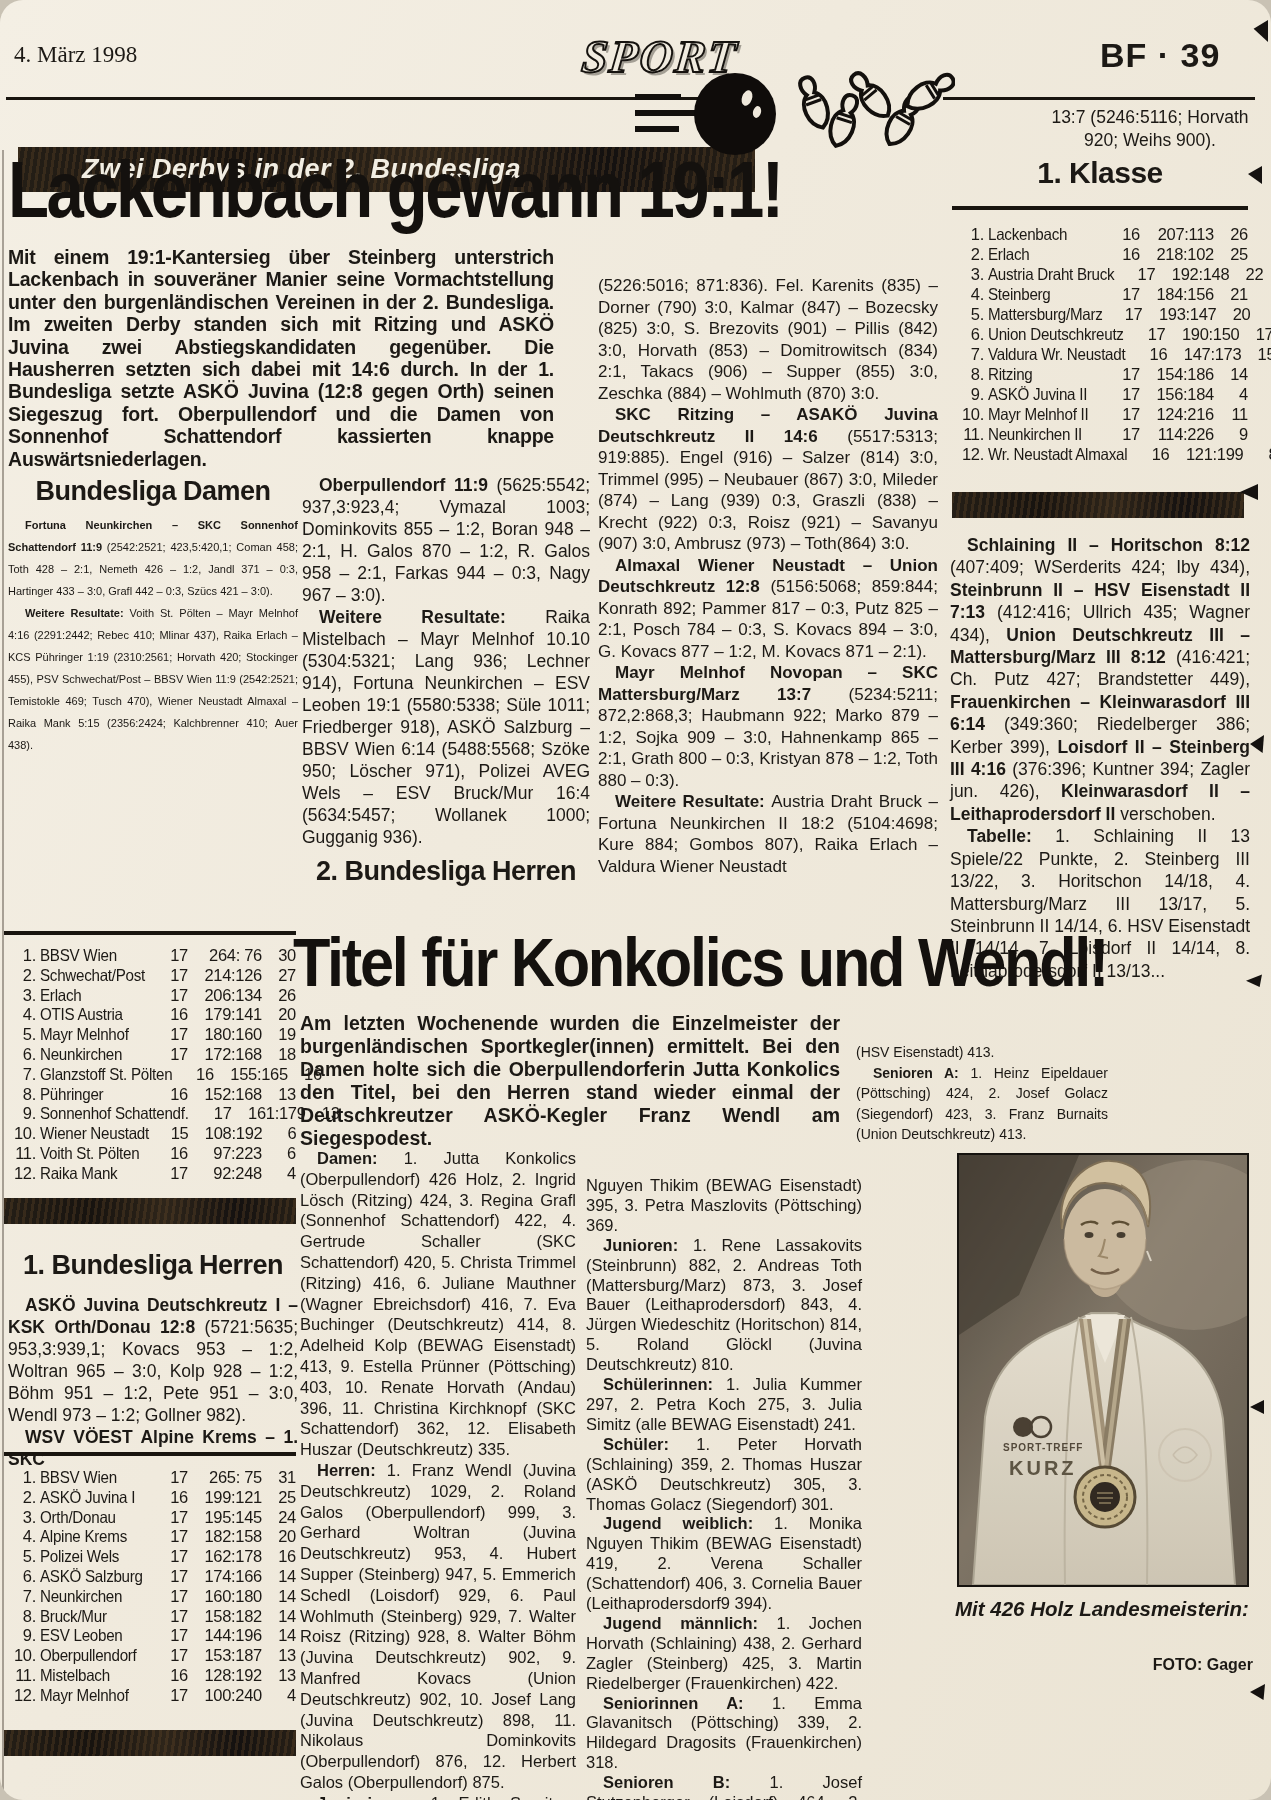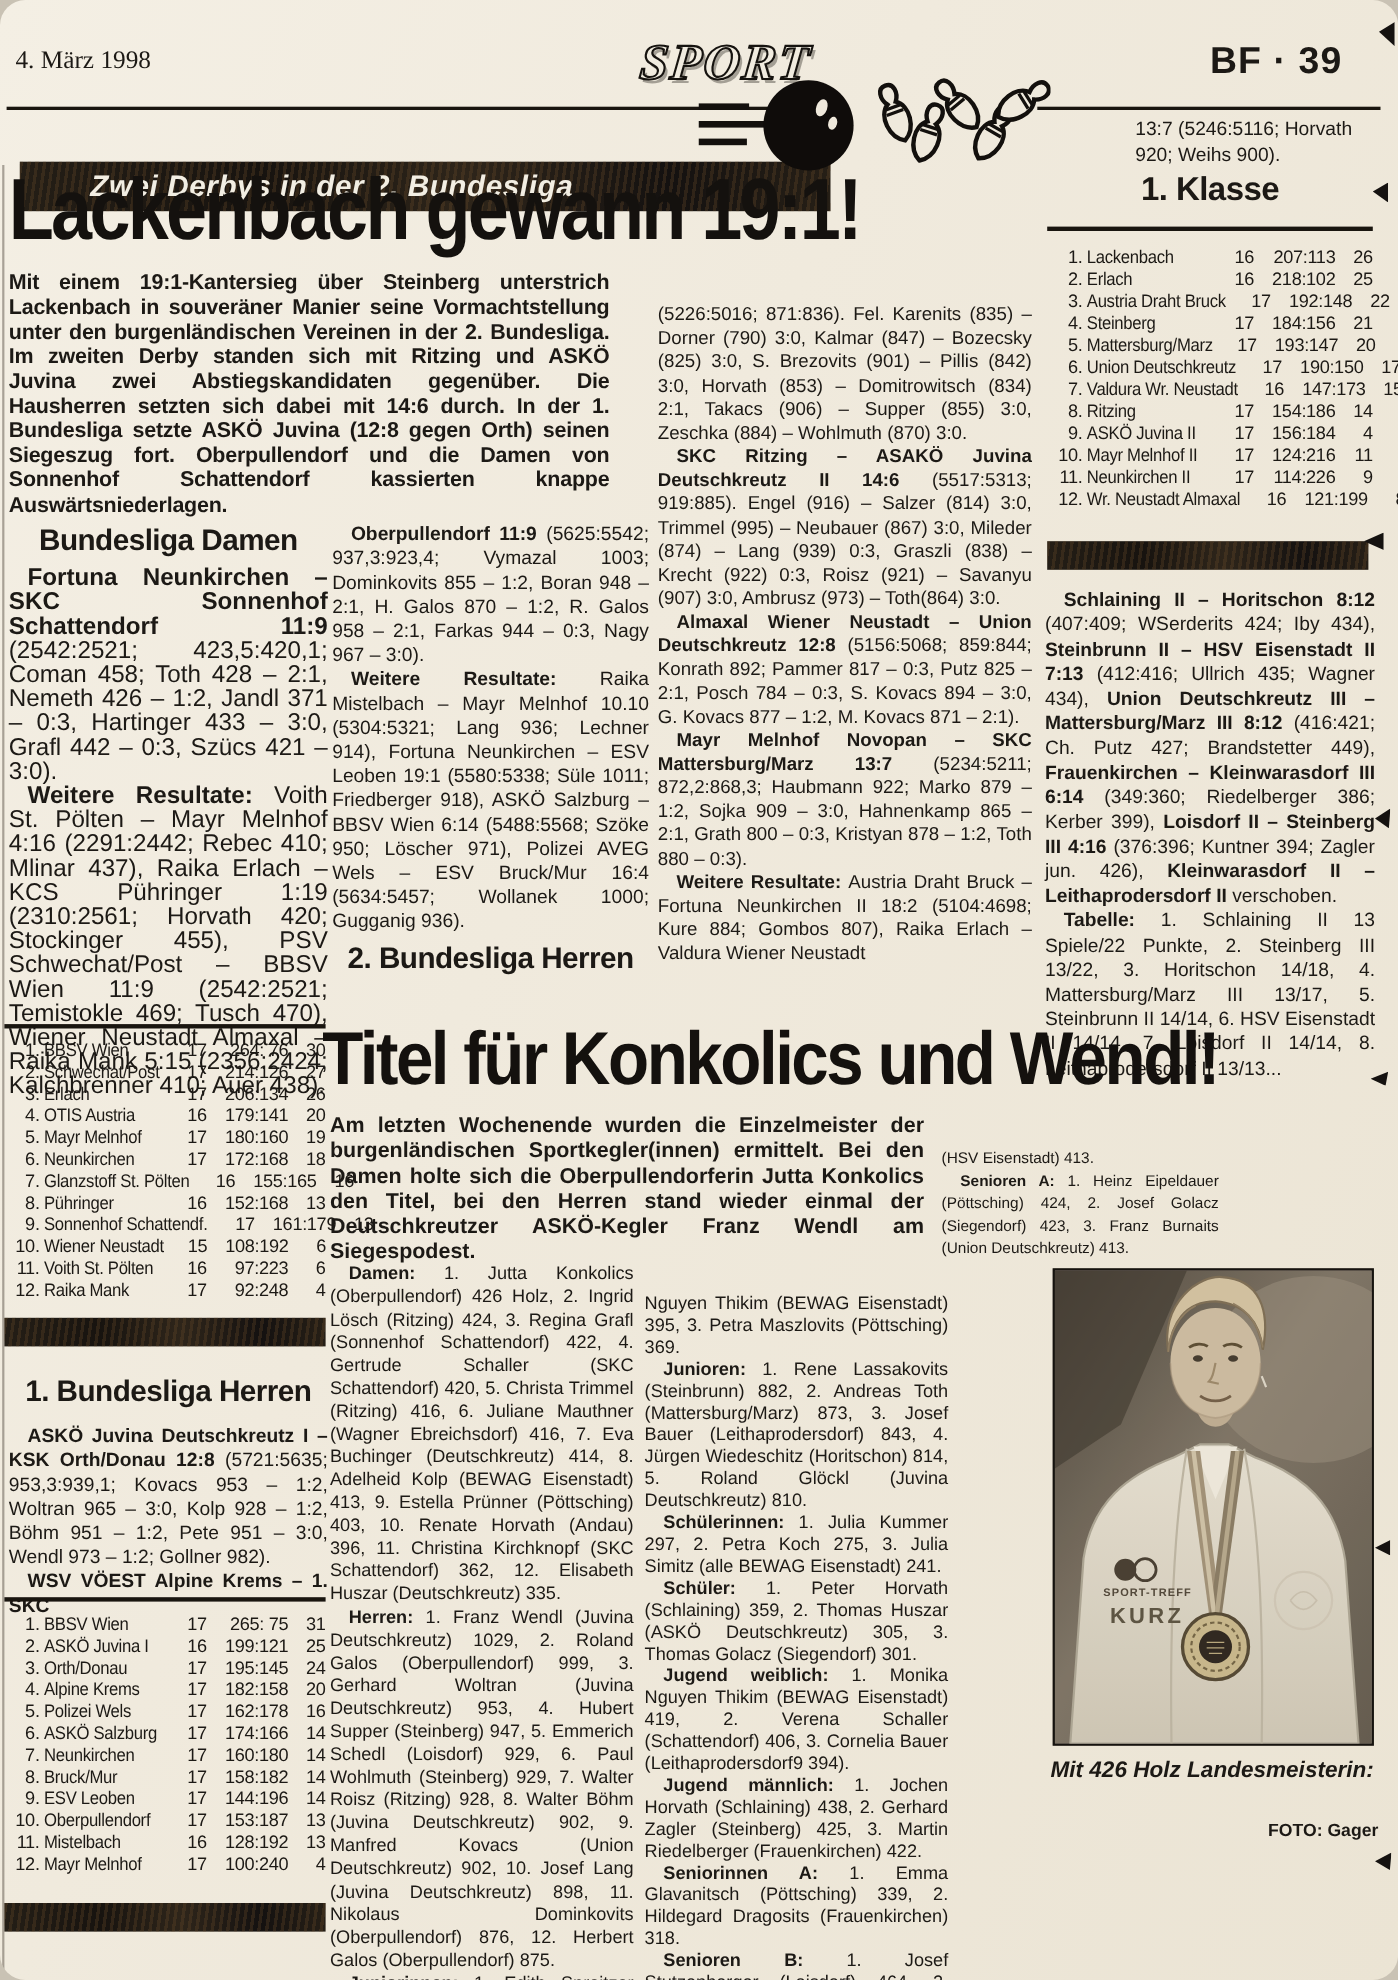"13:7 (5246:5116; Horvath 920; Weihs" .topnote { text-align: none -> center }
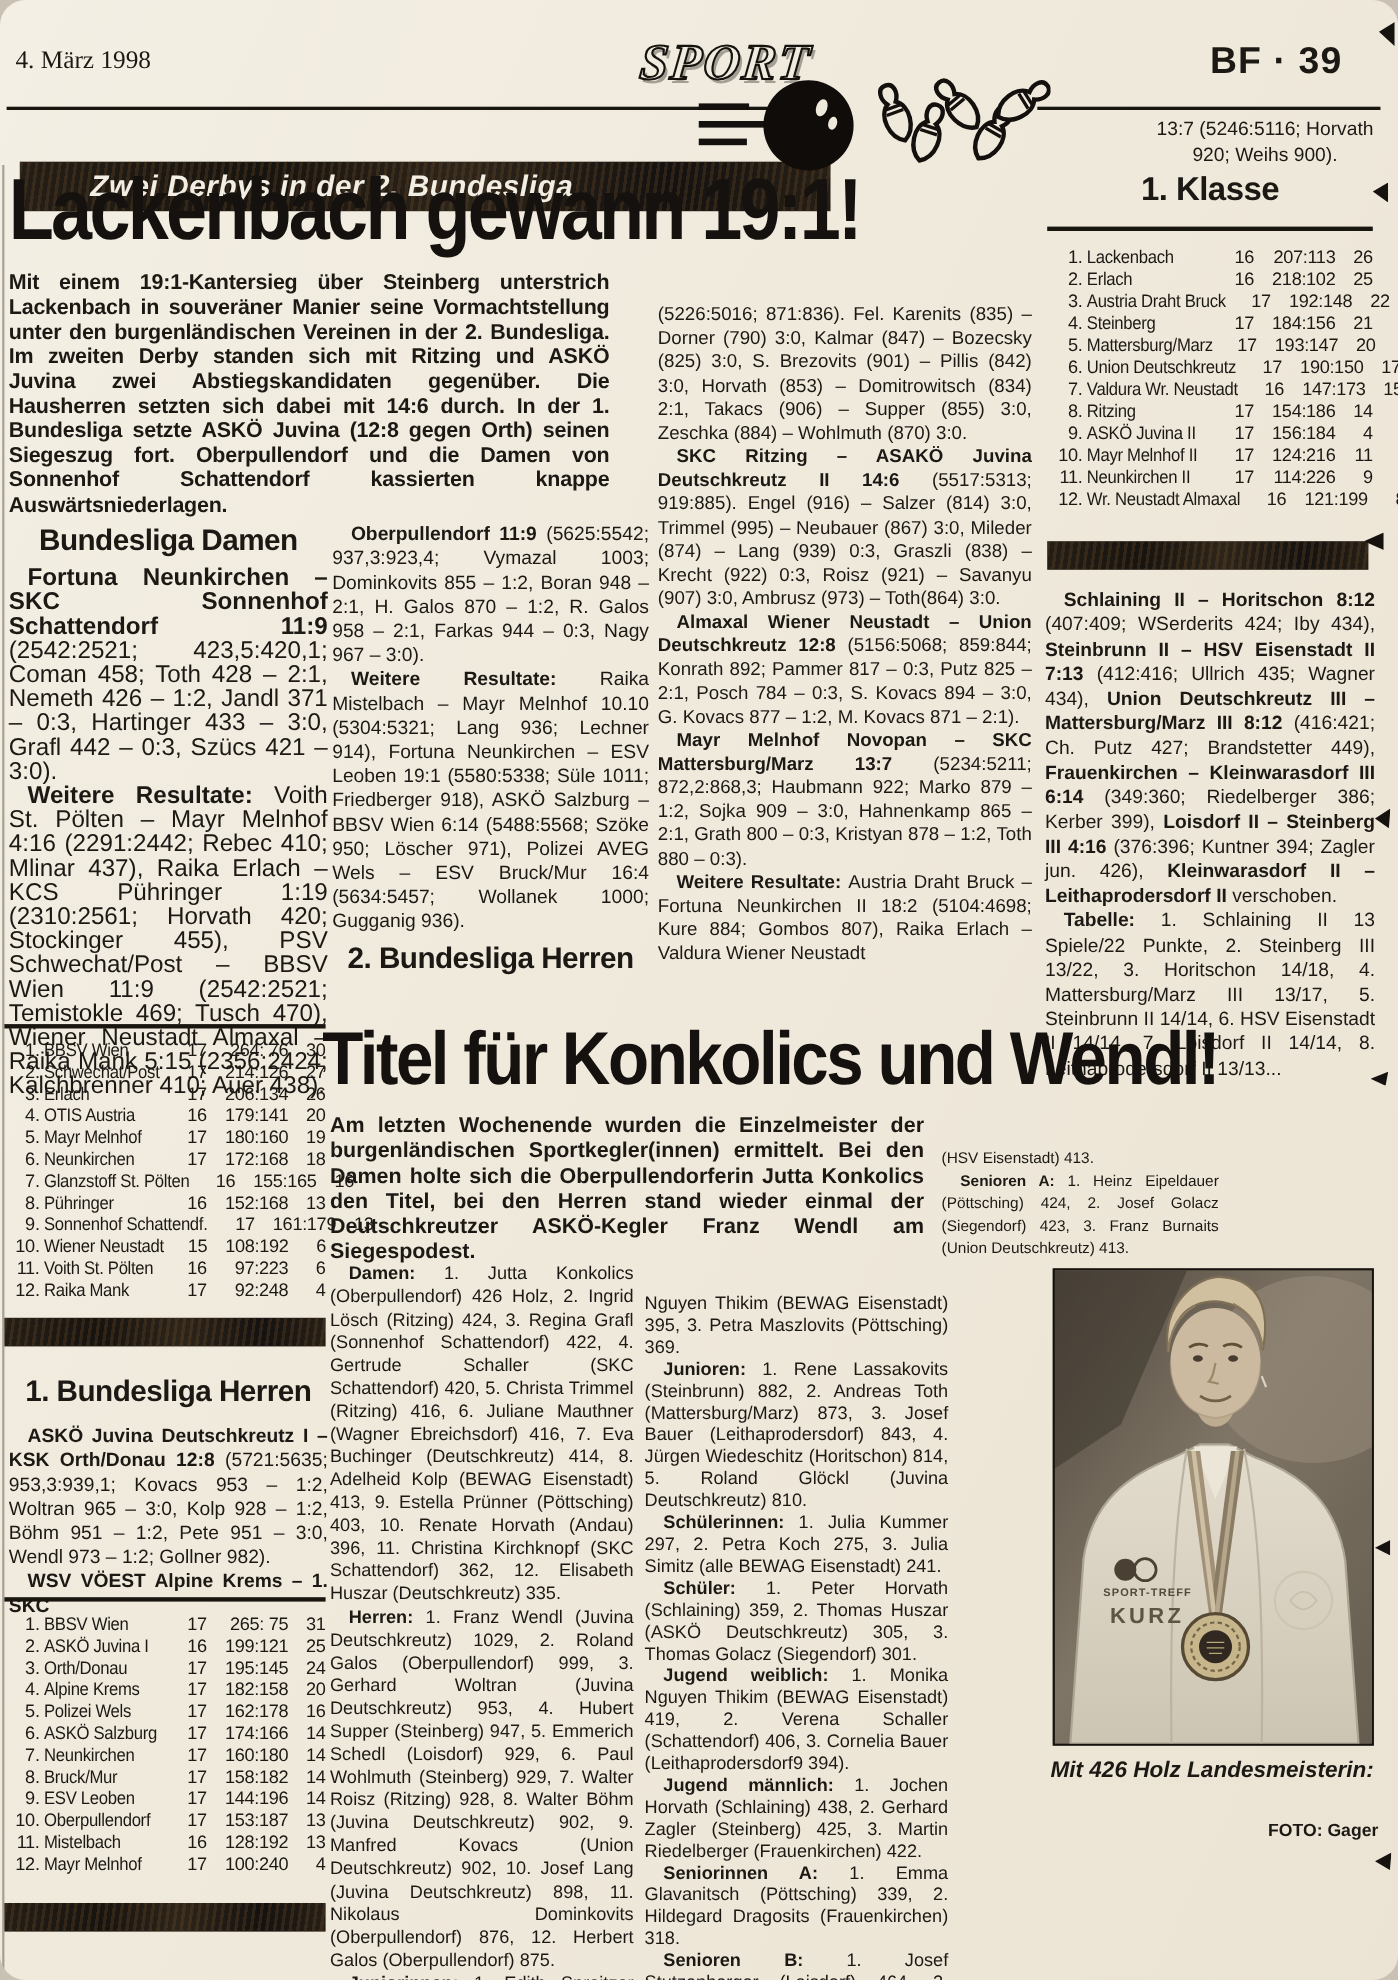"Fortuna Neunkirchen – SKC Sonnenhof" .col1 { font-size: 22px -> 11px }
